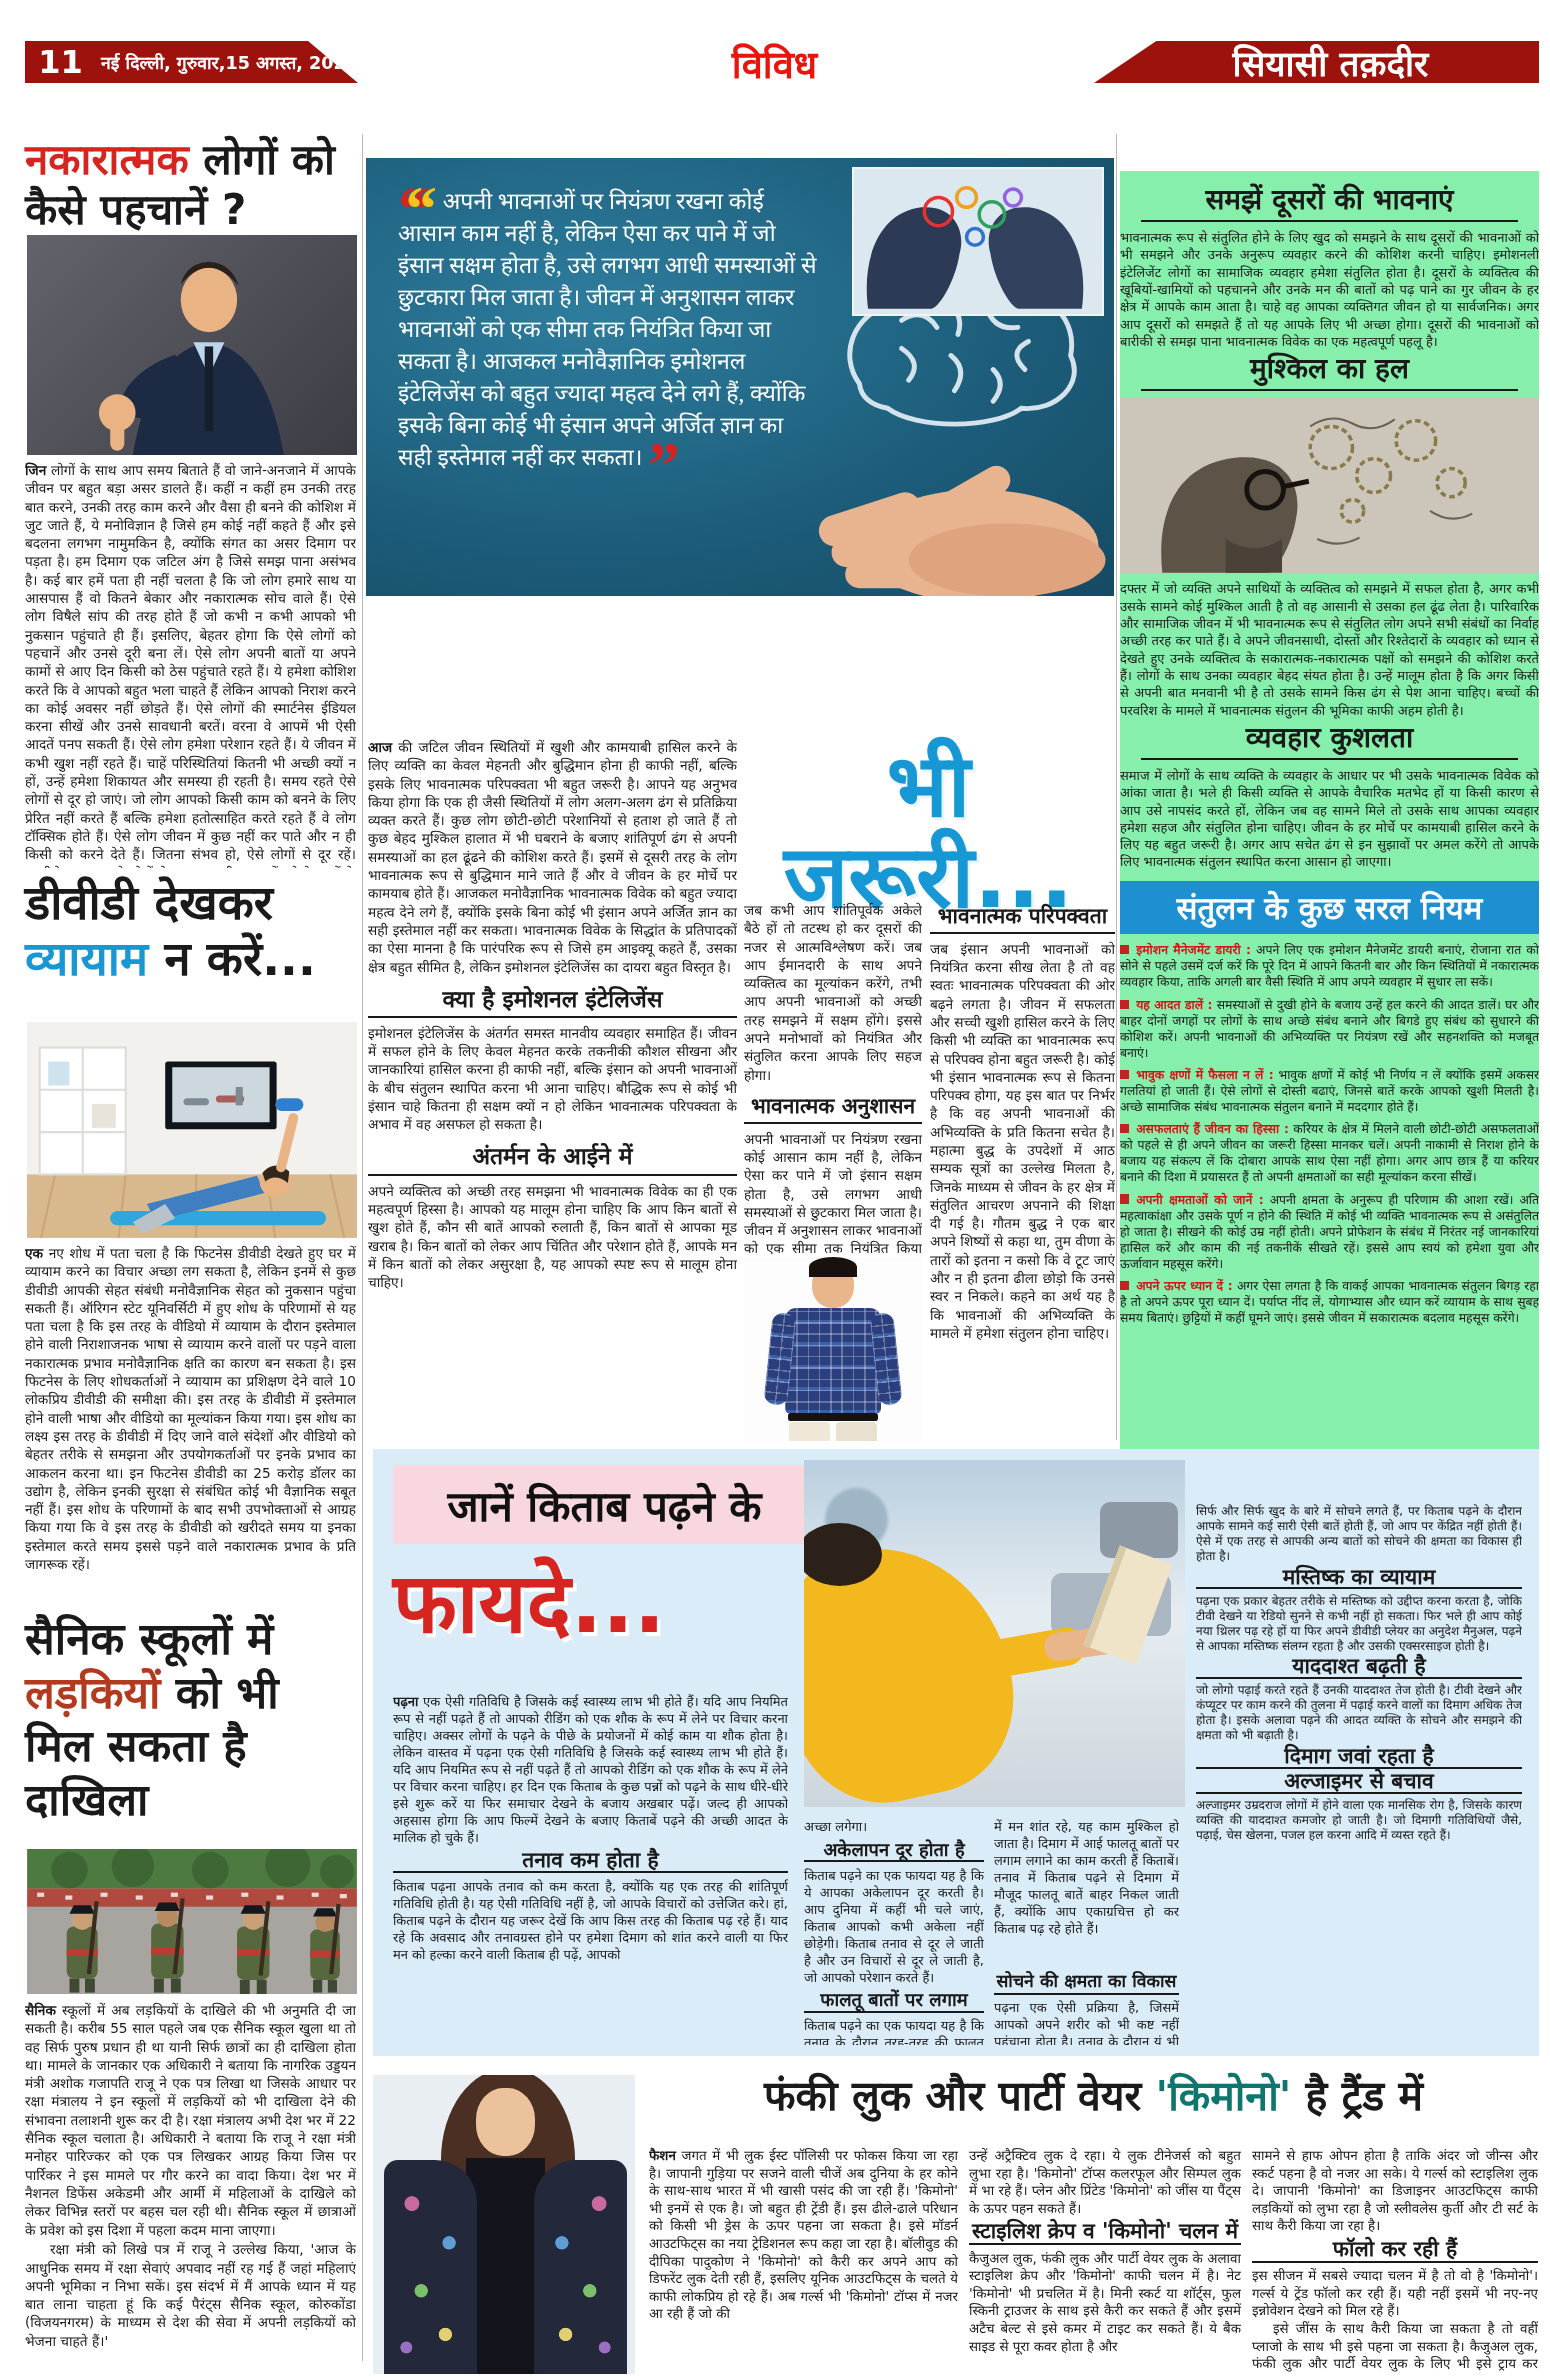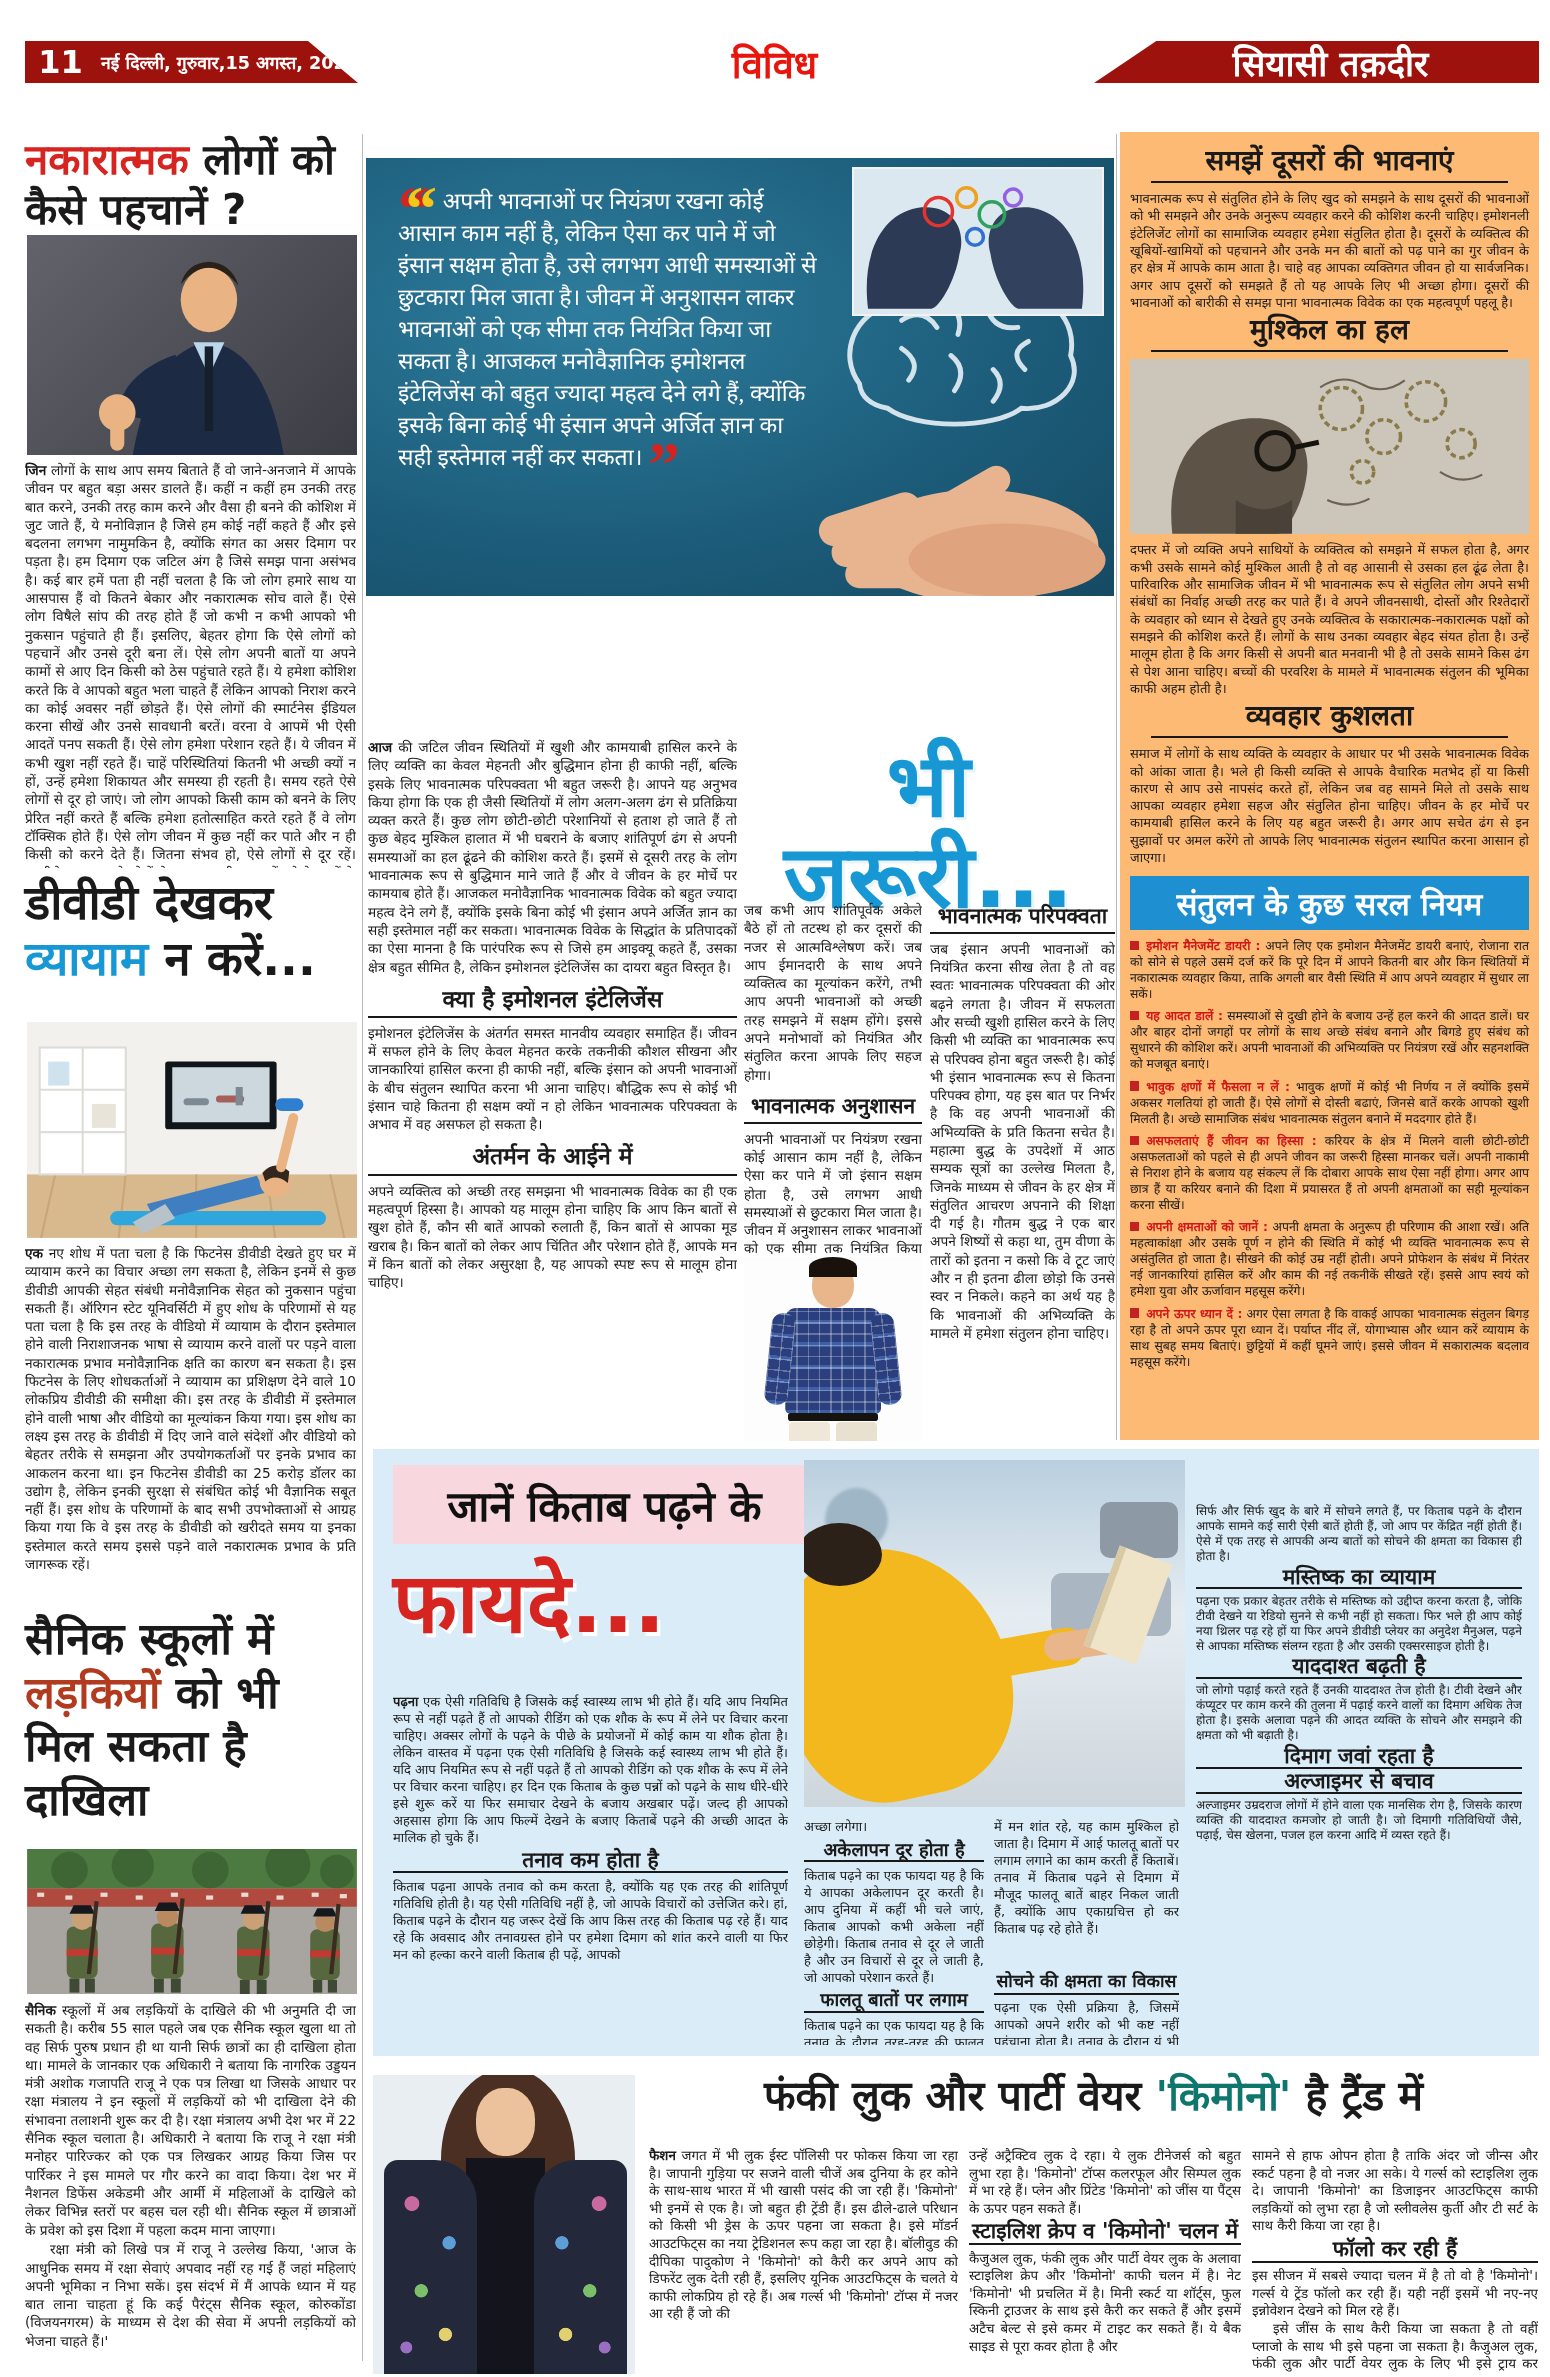"समझें दूसरों की भावनाएं" .rpanel { background: #fdba74 -> #86efac; margin-top: none -> 39px; padding: 10px 10px -> 10px 0 }
